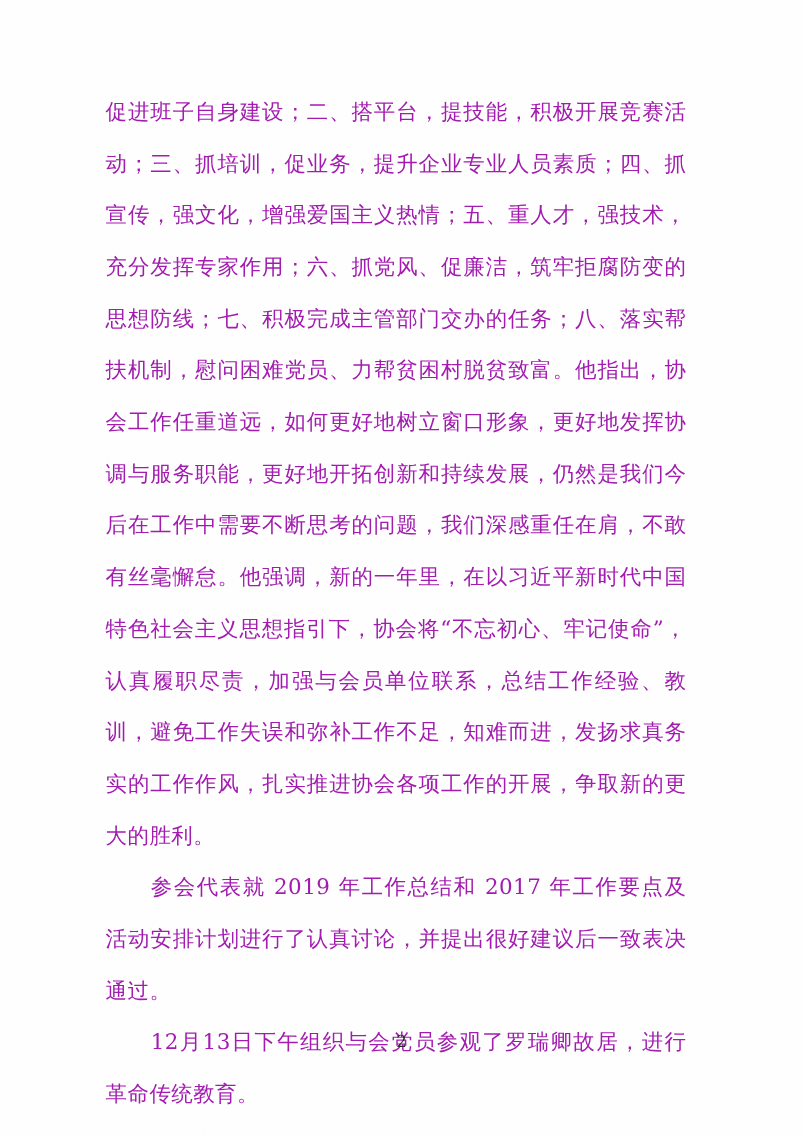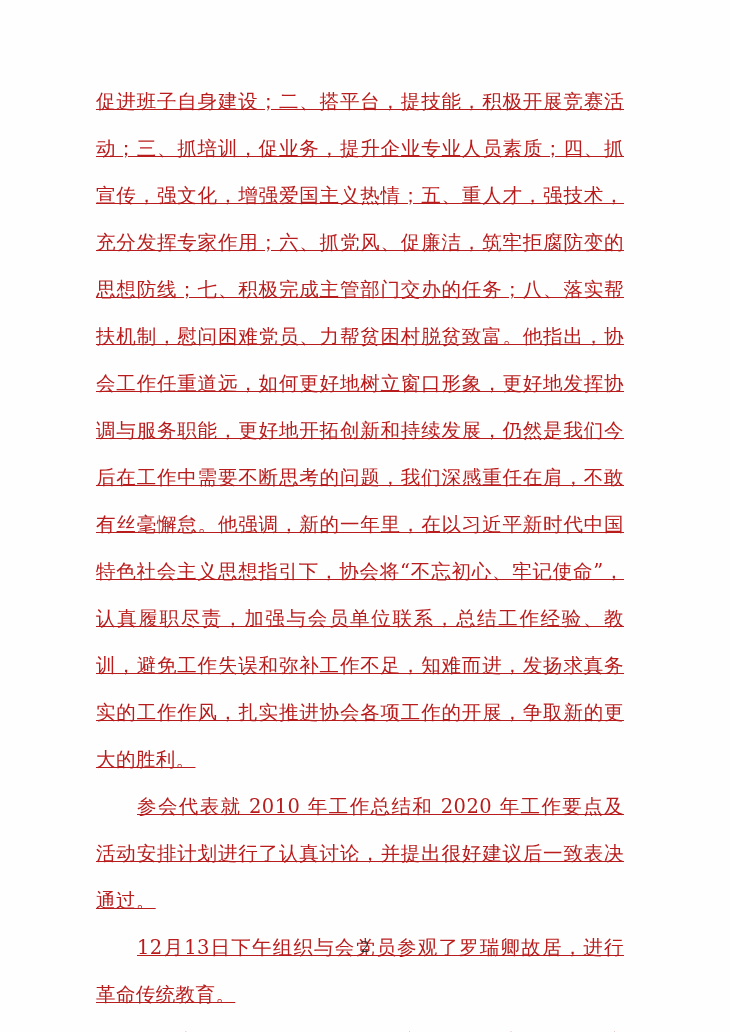"促进班子自身建设；二、搭平台，提技能，积极开展竞赛活动；三、抓培训，促业务，提升" .para { color: #b91c1c -> #a21caf; text-decoration: underline -> none }
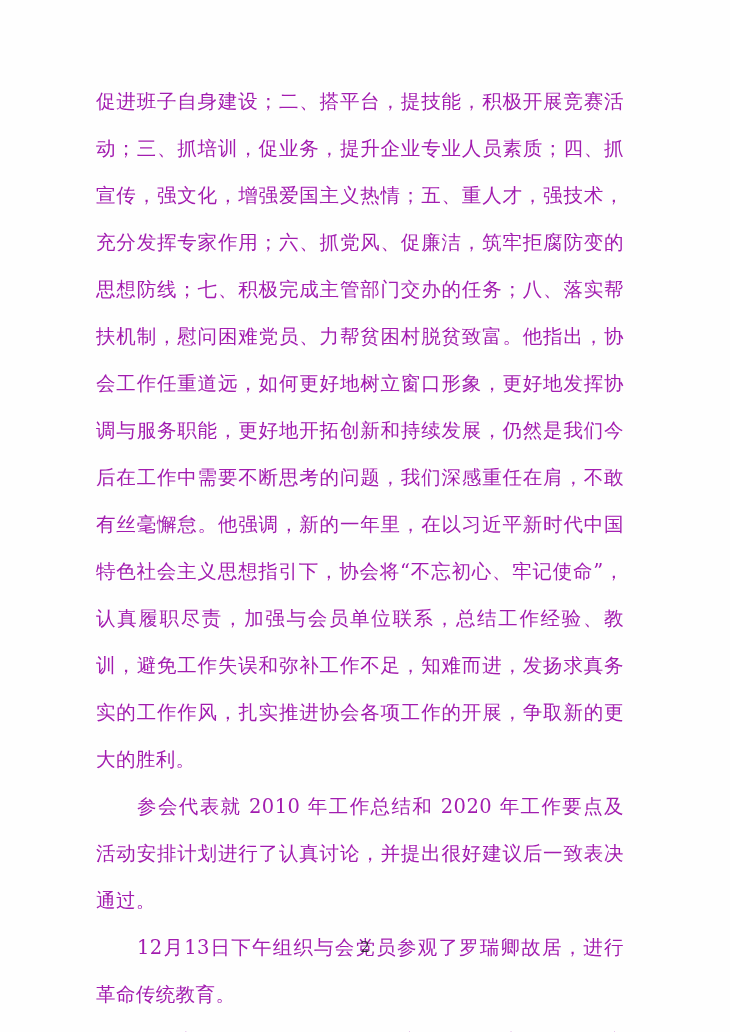"参会代表就 2010 年工作总结和 2020" p.para { text: 2010 年工作总结和 2020 -> 2019 年工作总结和 2017 }
